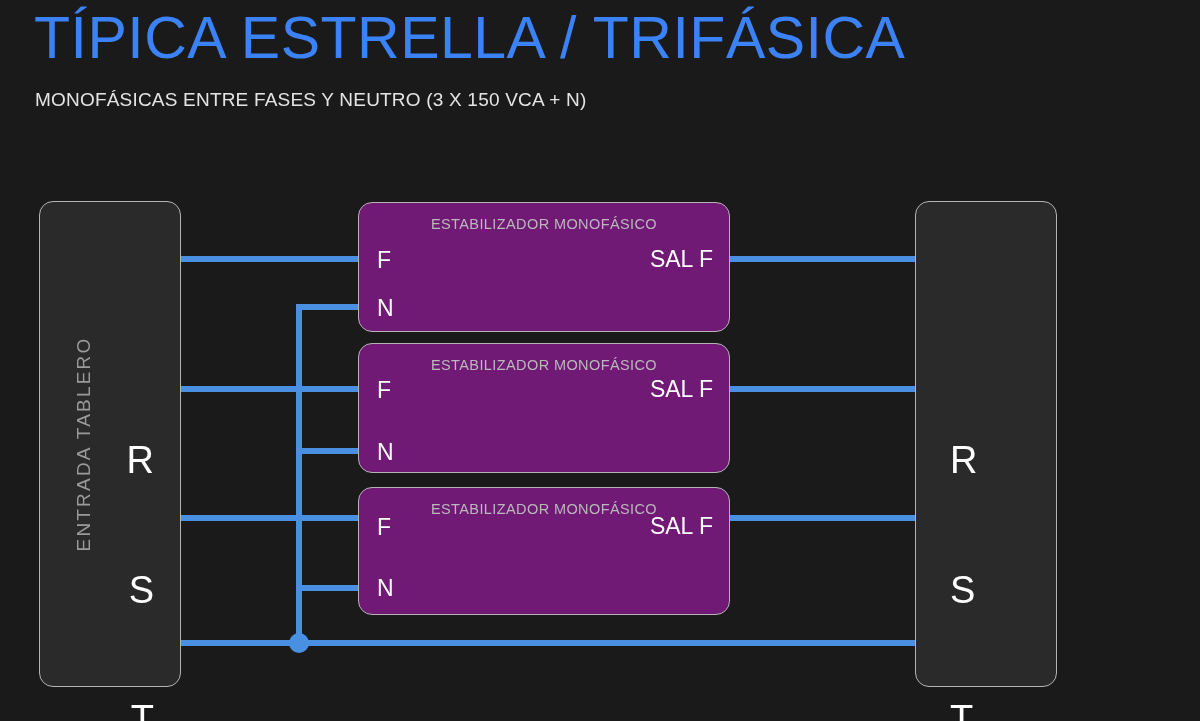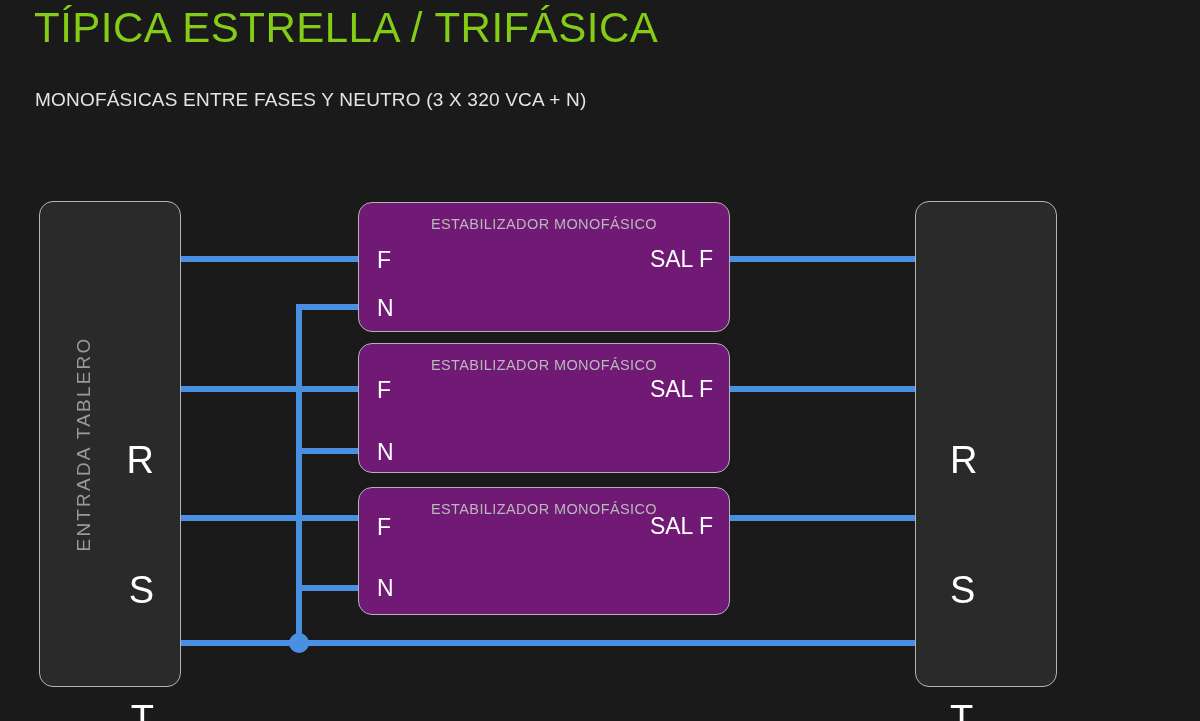"TÍPICA ESTRELLA / TRIFÁSICA" #page-title { color: #84cc16 -> #3b82f6; font-size: 42px -> 59px }
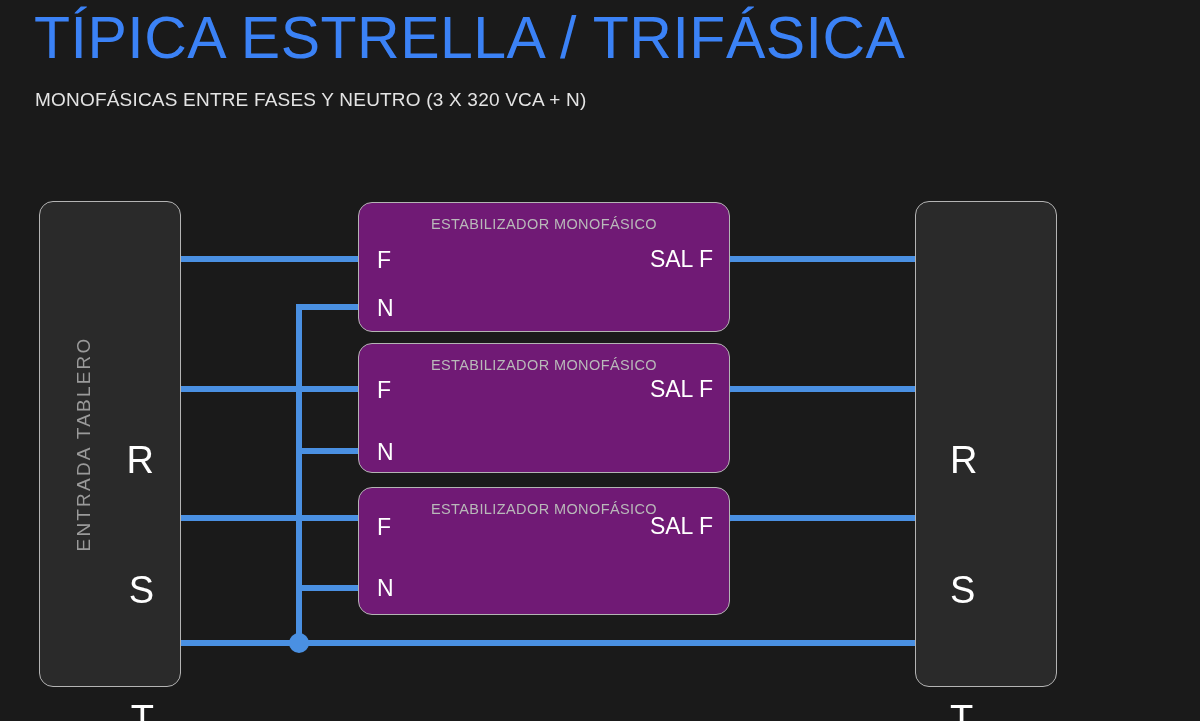"MONOFÁSICAS ENTRE FASES Y NEUTRO" span.line { text: 320 -> 150 }
